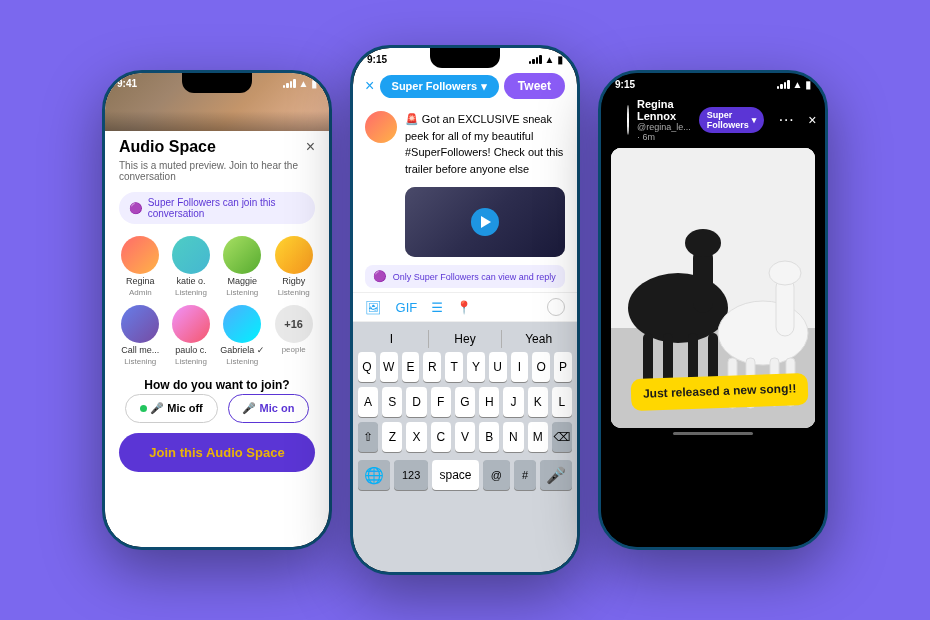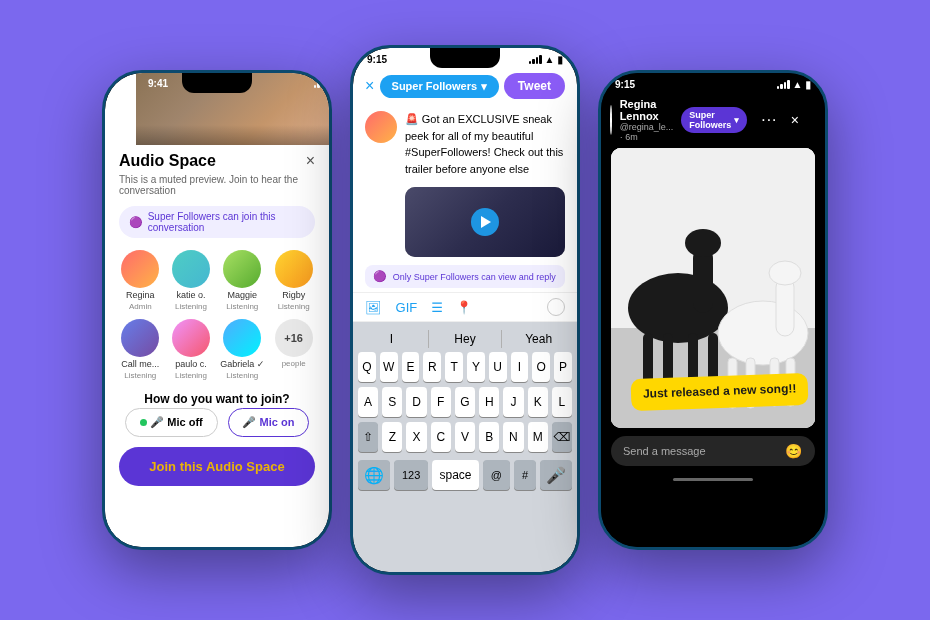"9:41" .p1-header-img { height: 72px -> 58px; margin-left: 31px -> none }
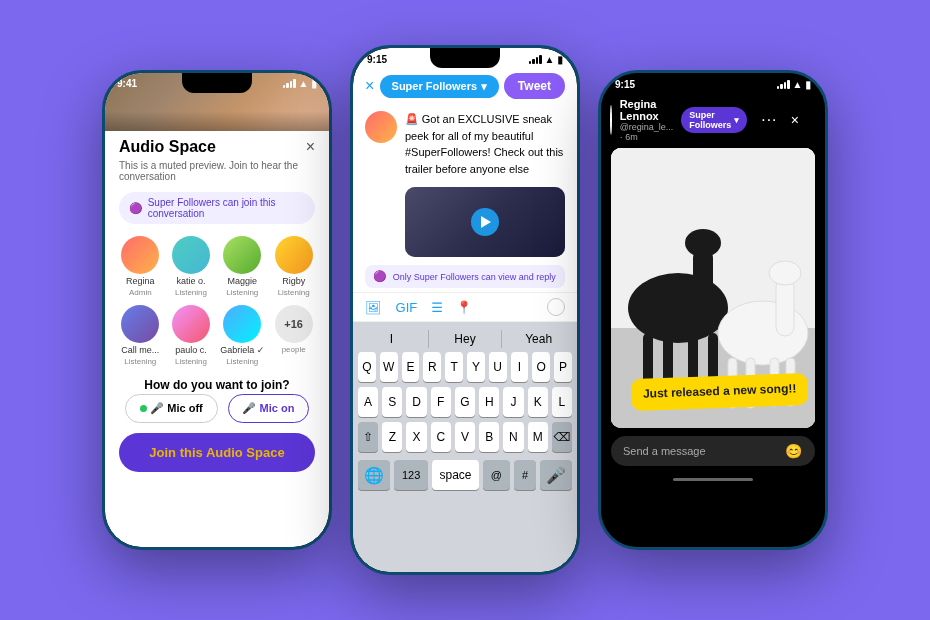"Regina Lennox" .story-header { justify-content: flex-end -> none }
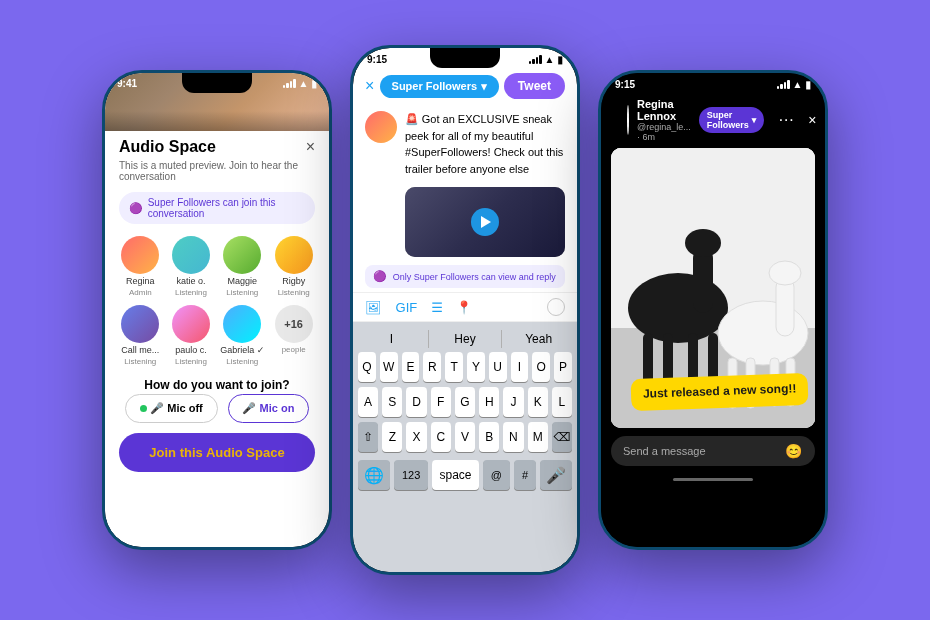"Send a message" div.story-message-bar { html: <div> <span>Send a message</span> <span>😊</span> </div> -> none }
